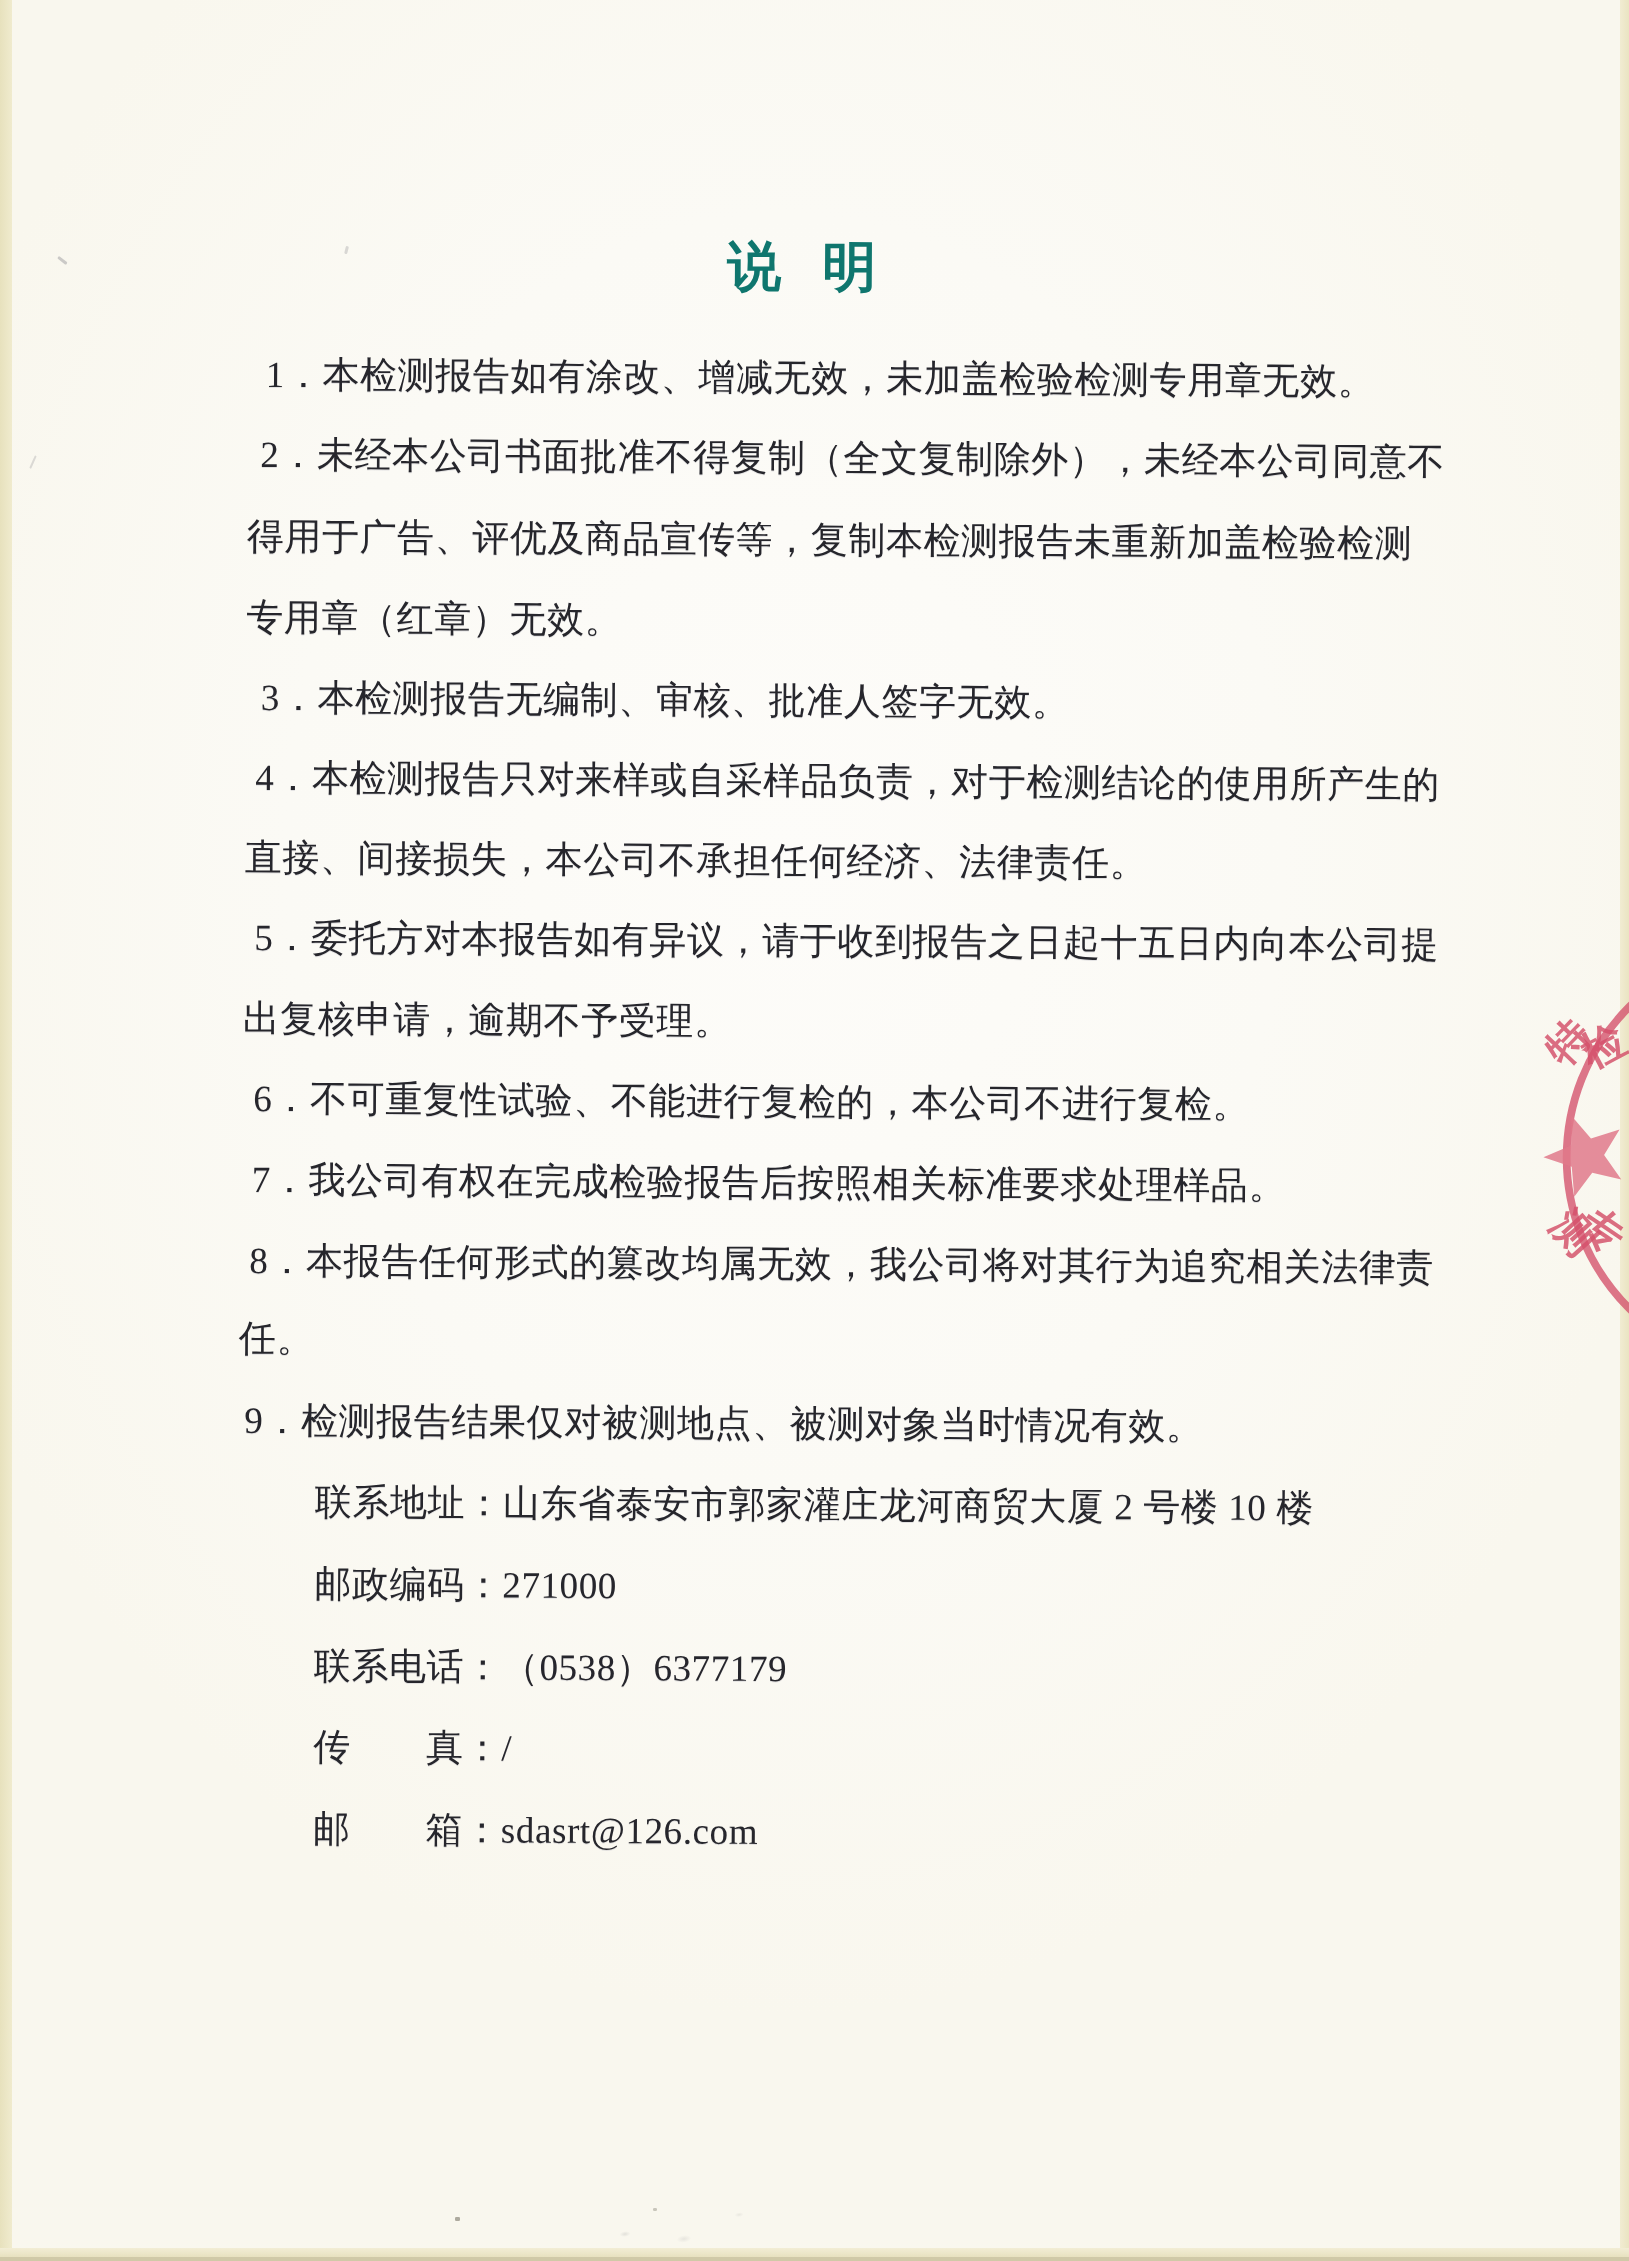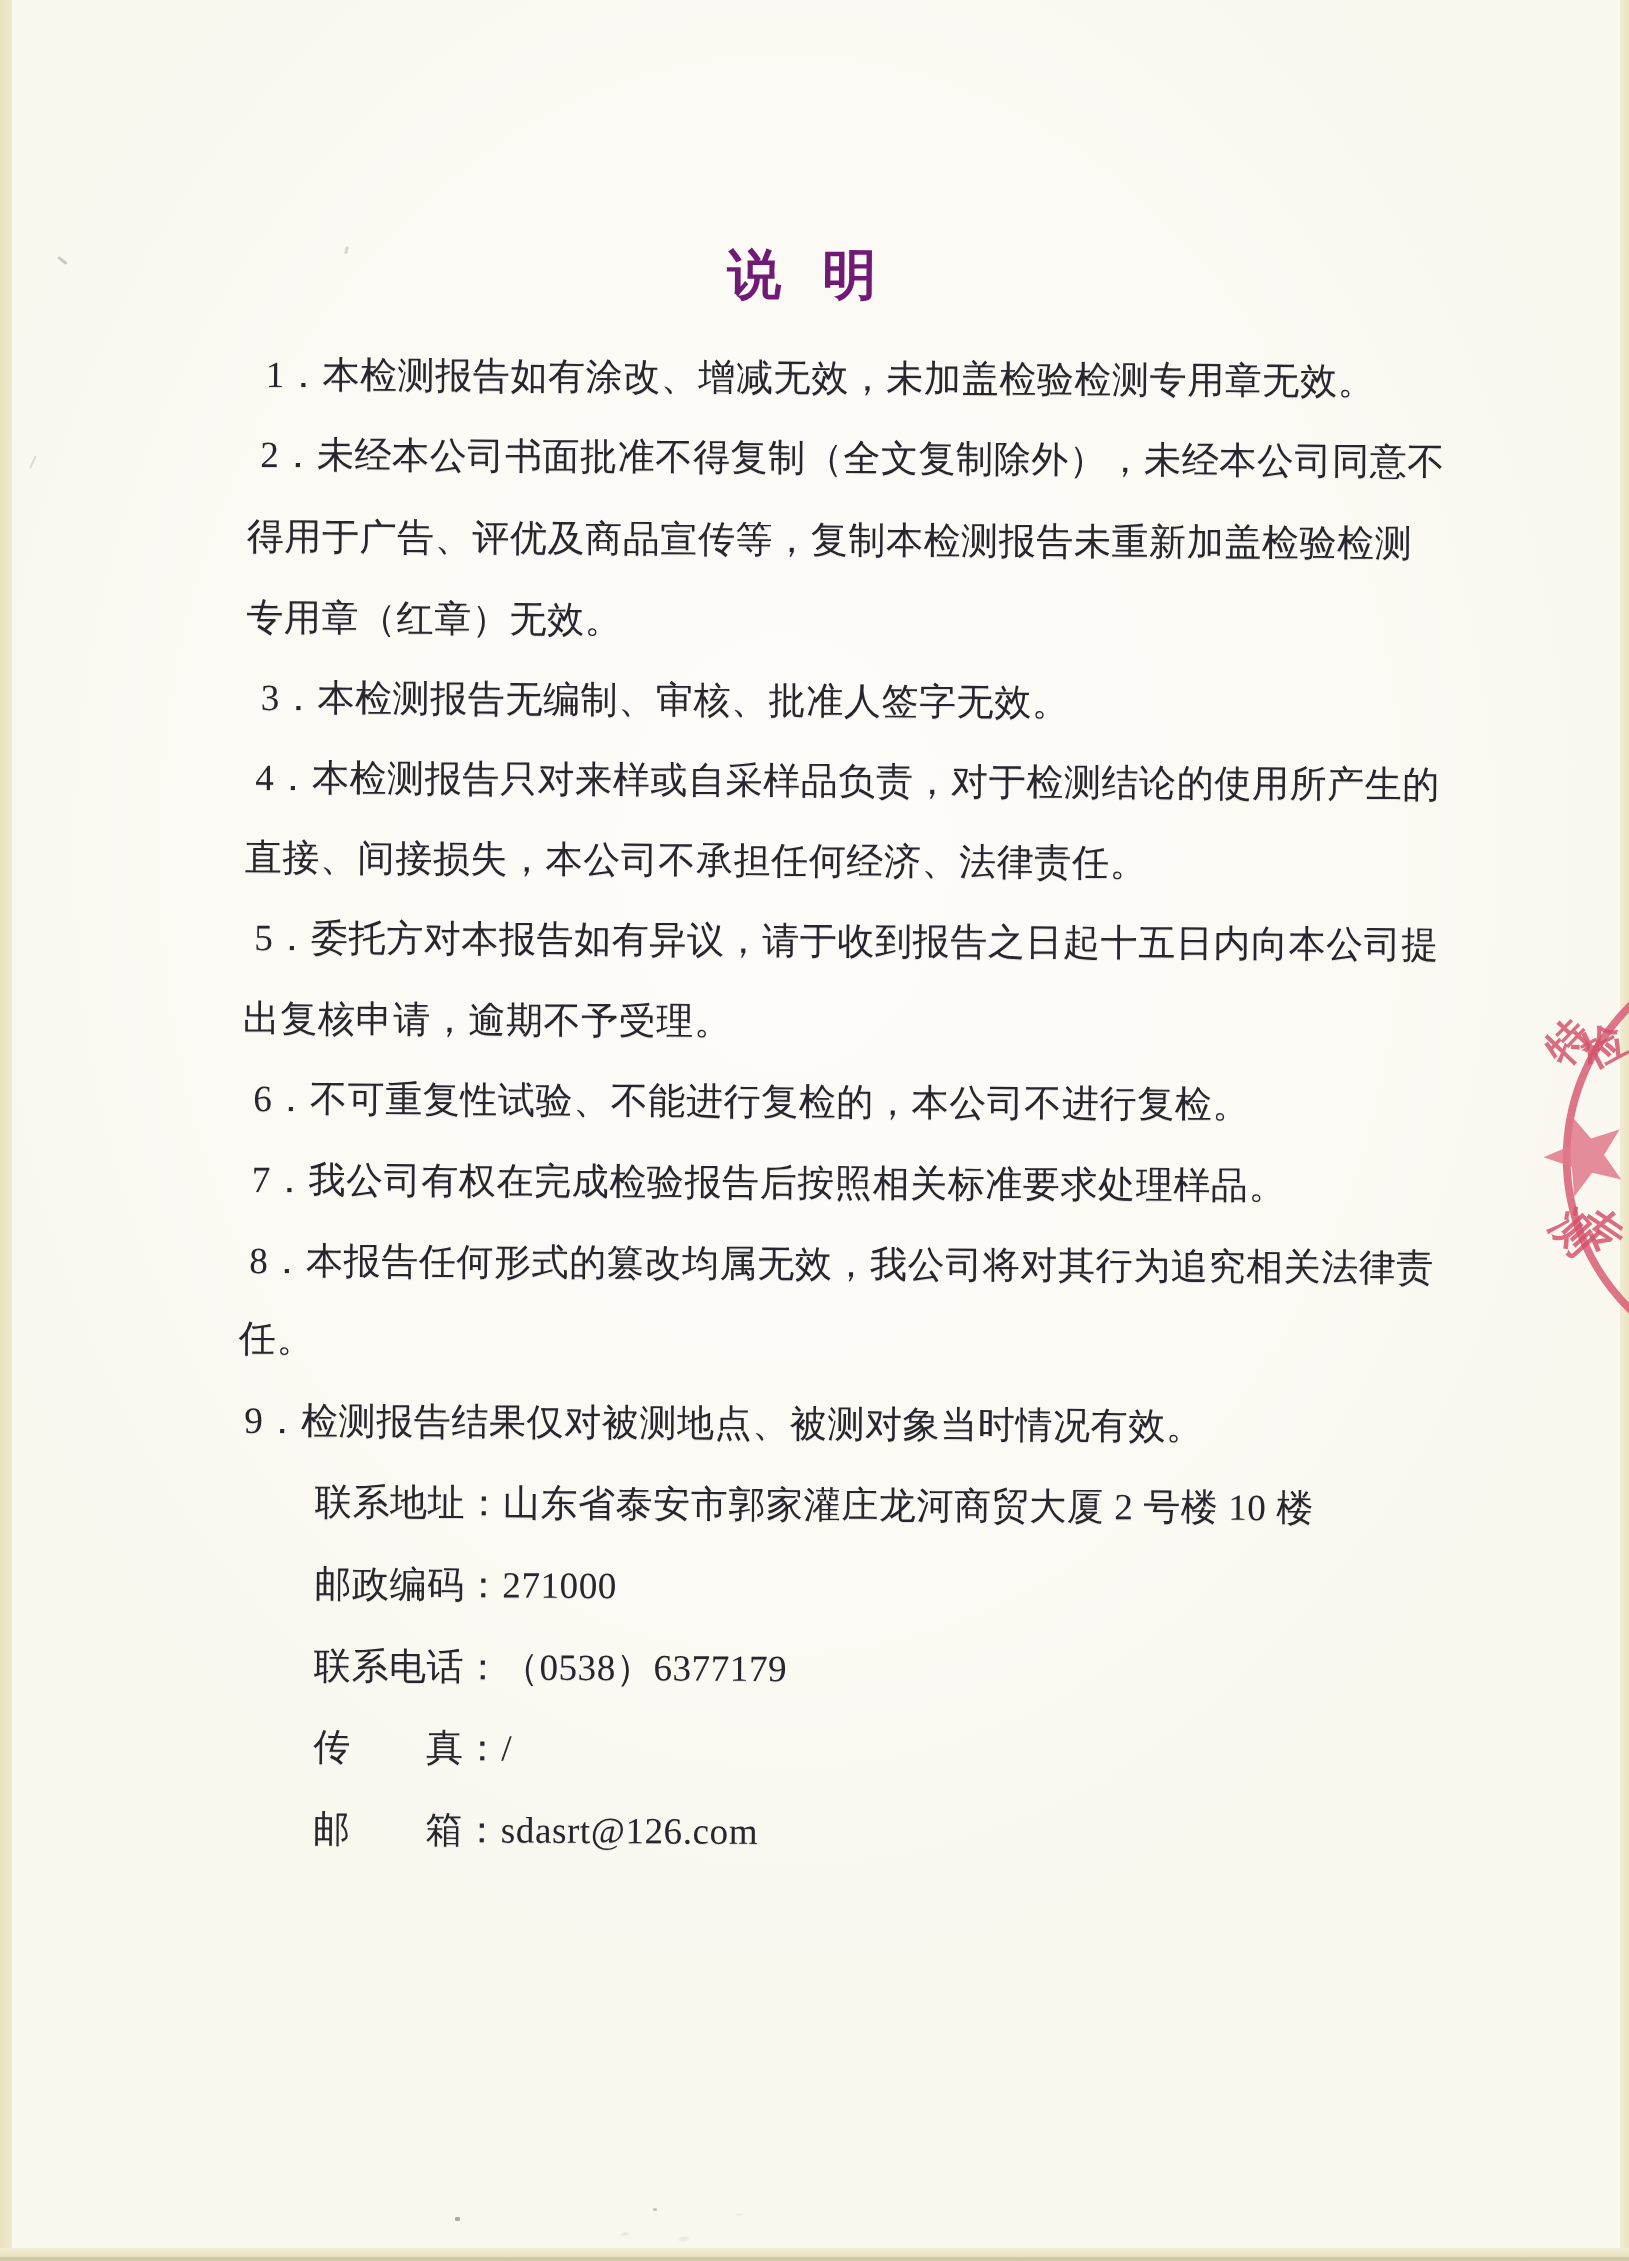"说 明" .title { color: #701a75 -> #0f766e; top: 236px -> 228px }
